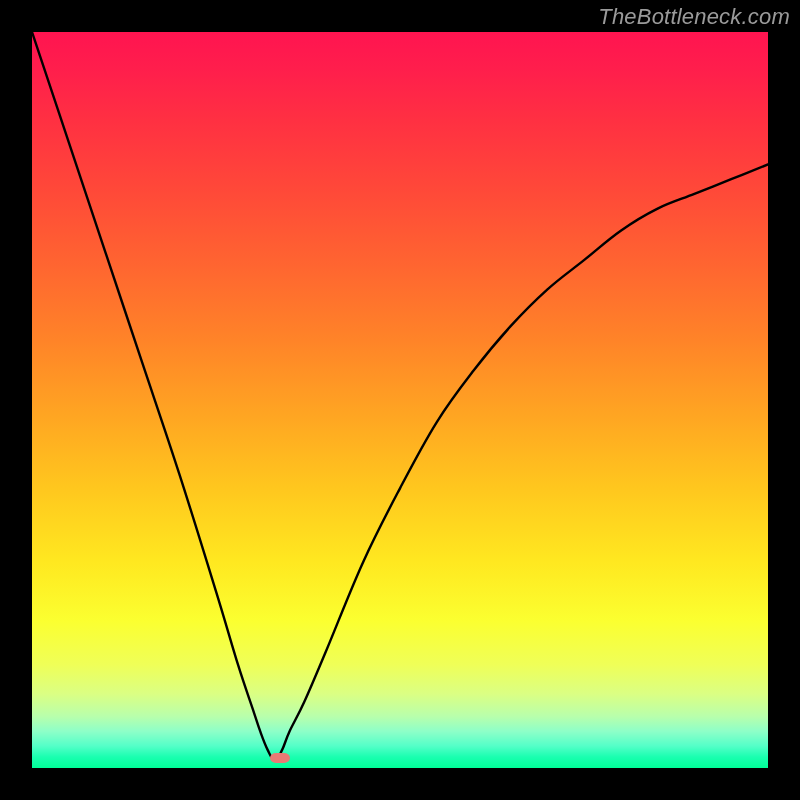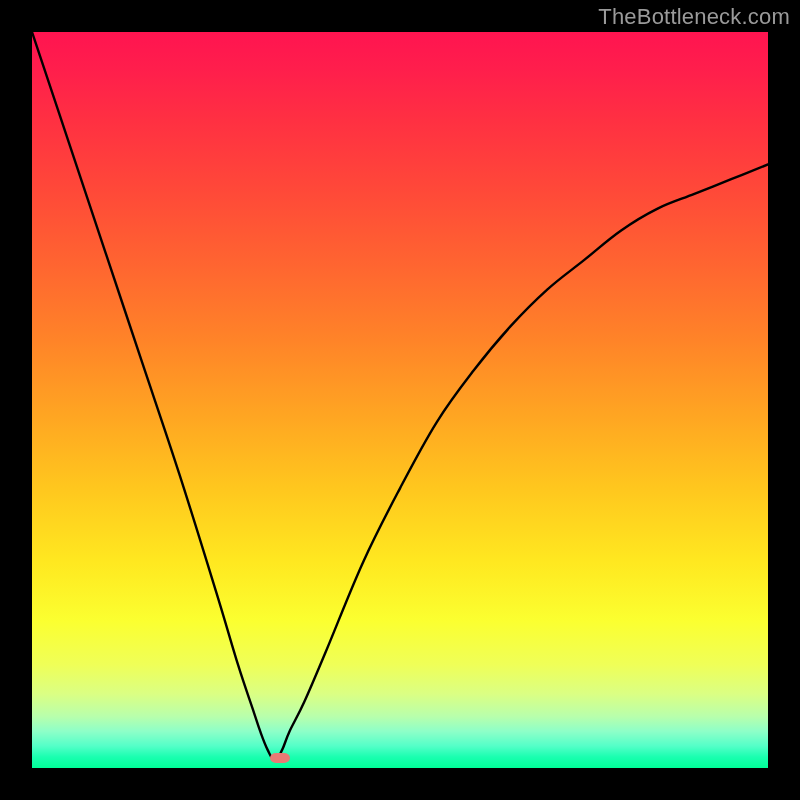"TheBottleneck.com" .watermark { font-style: none -> italic }
